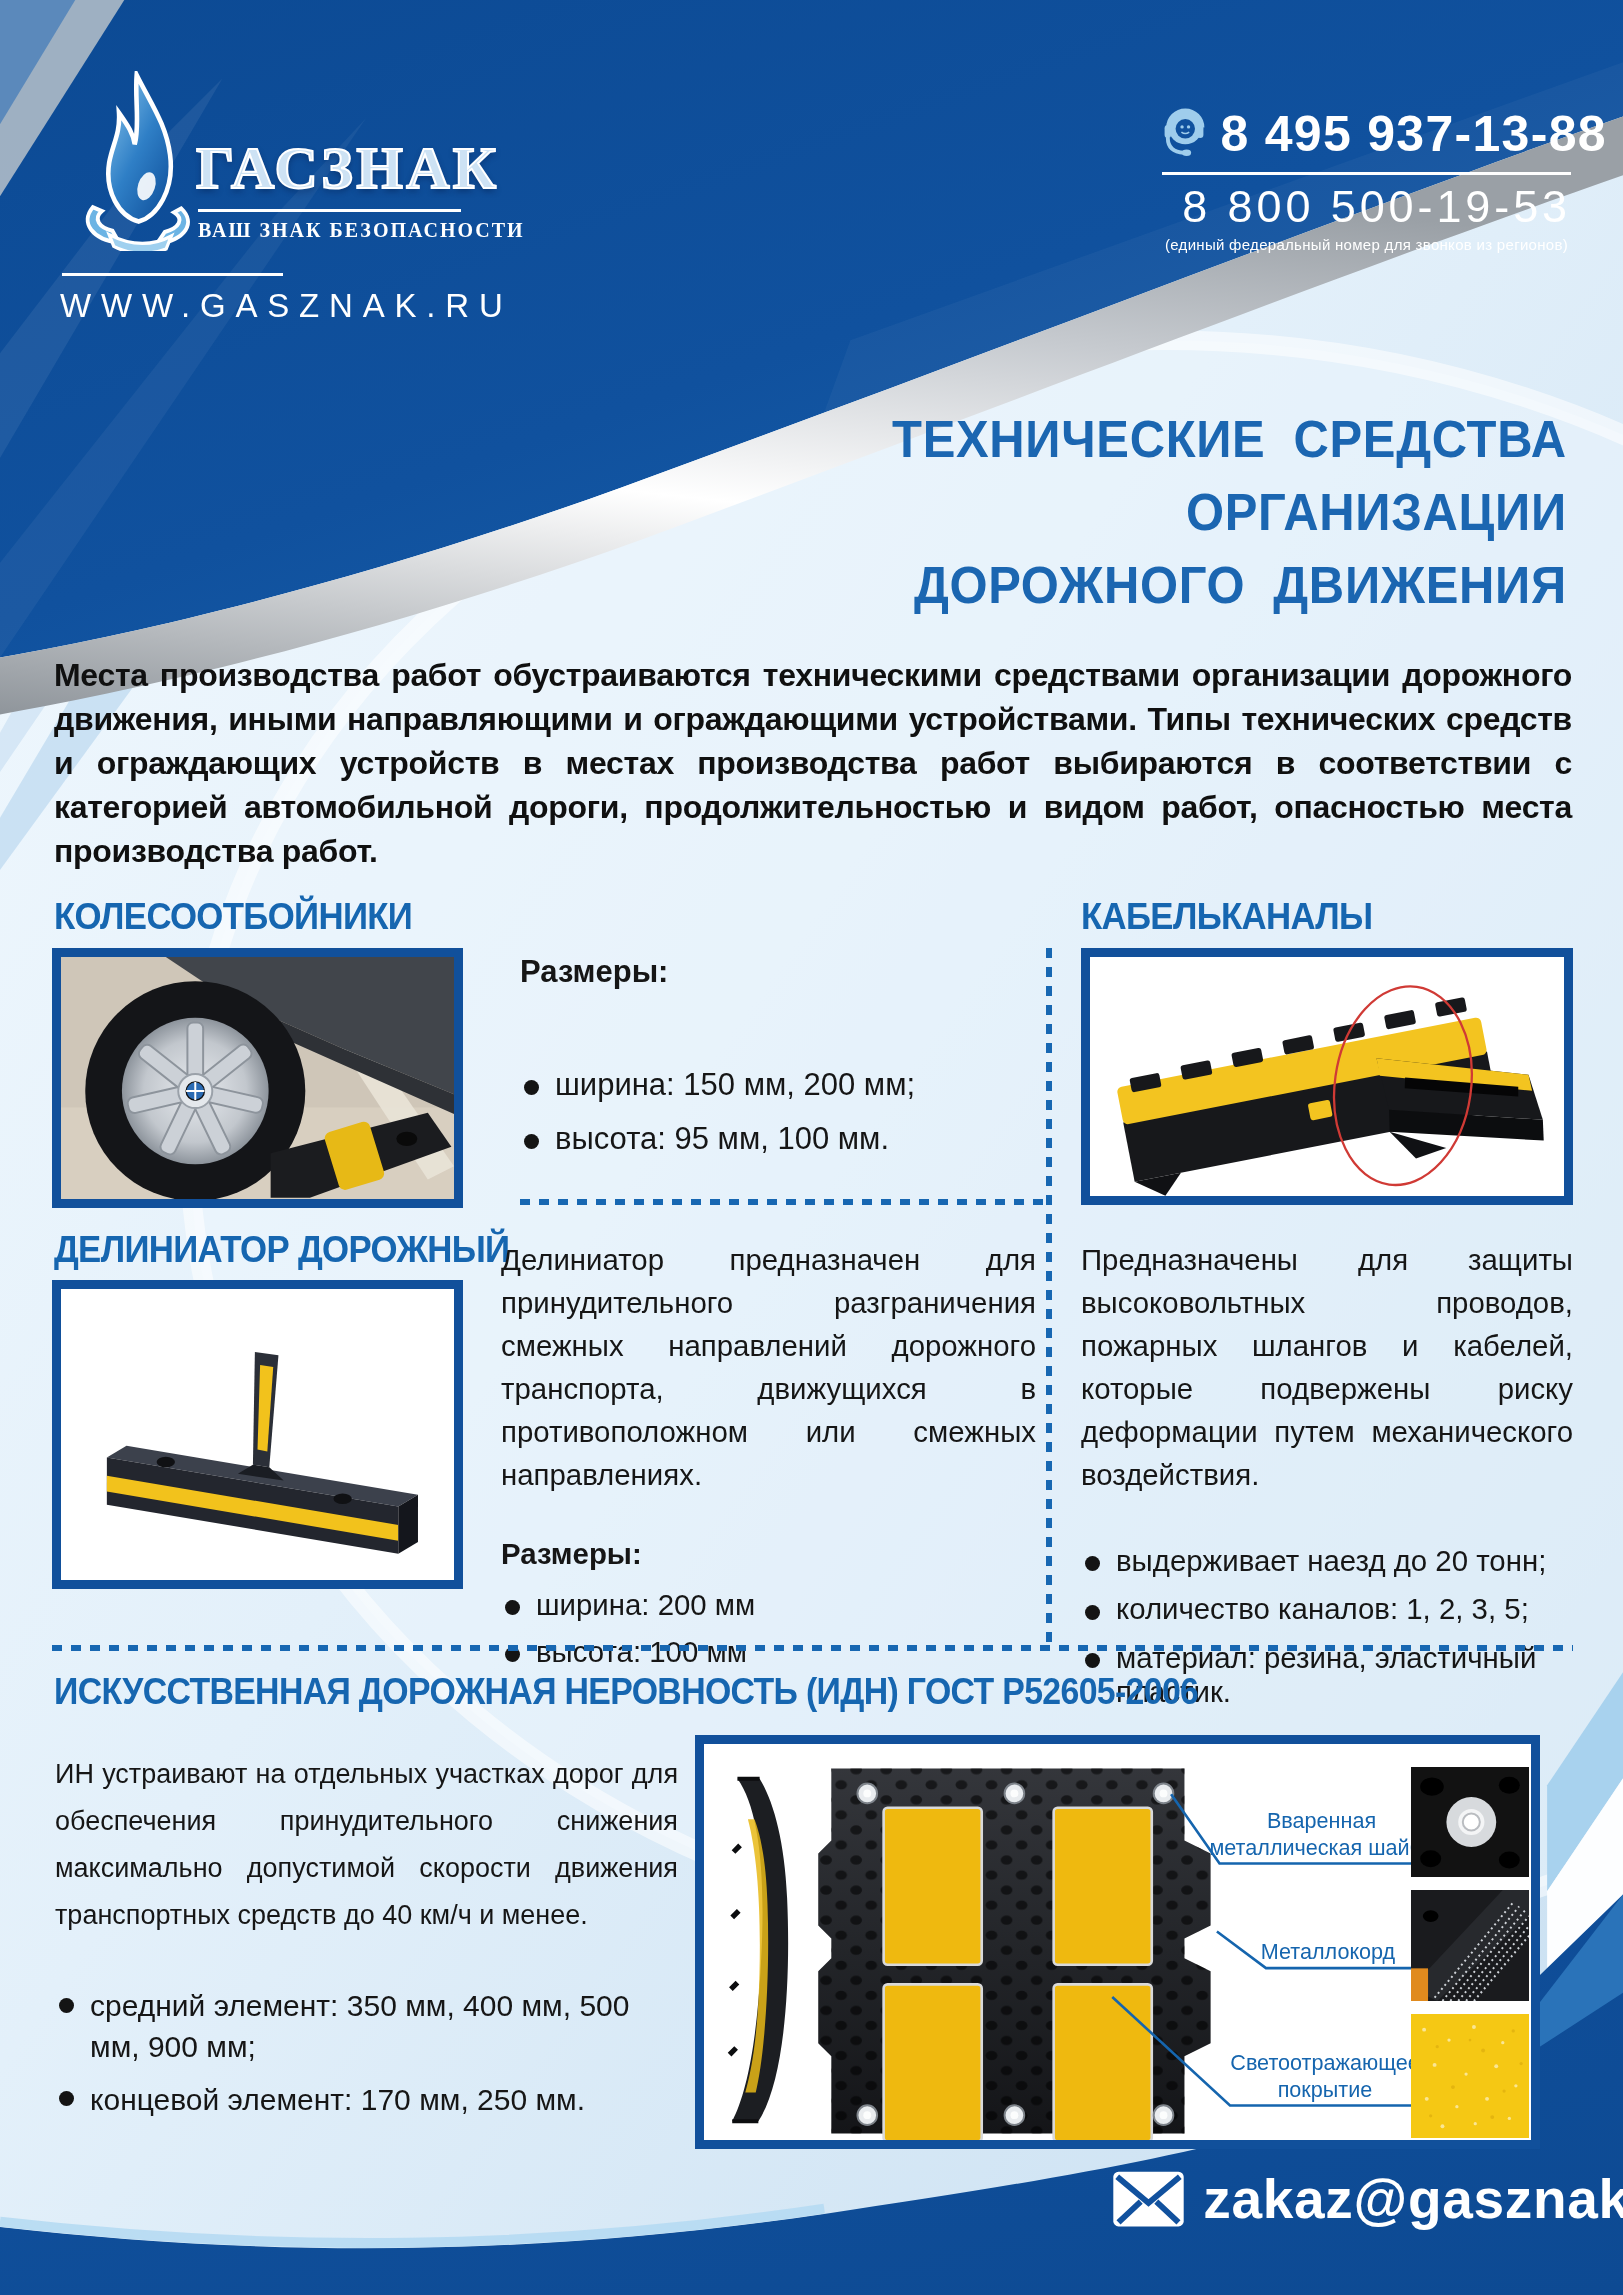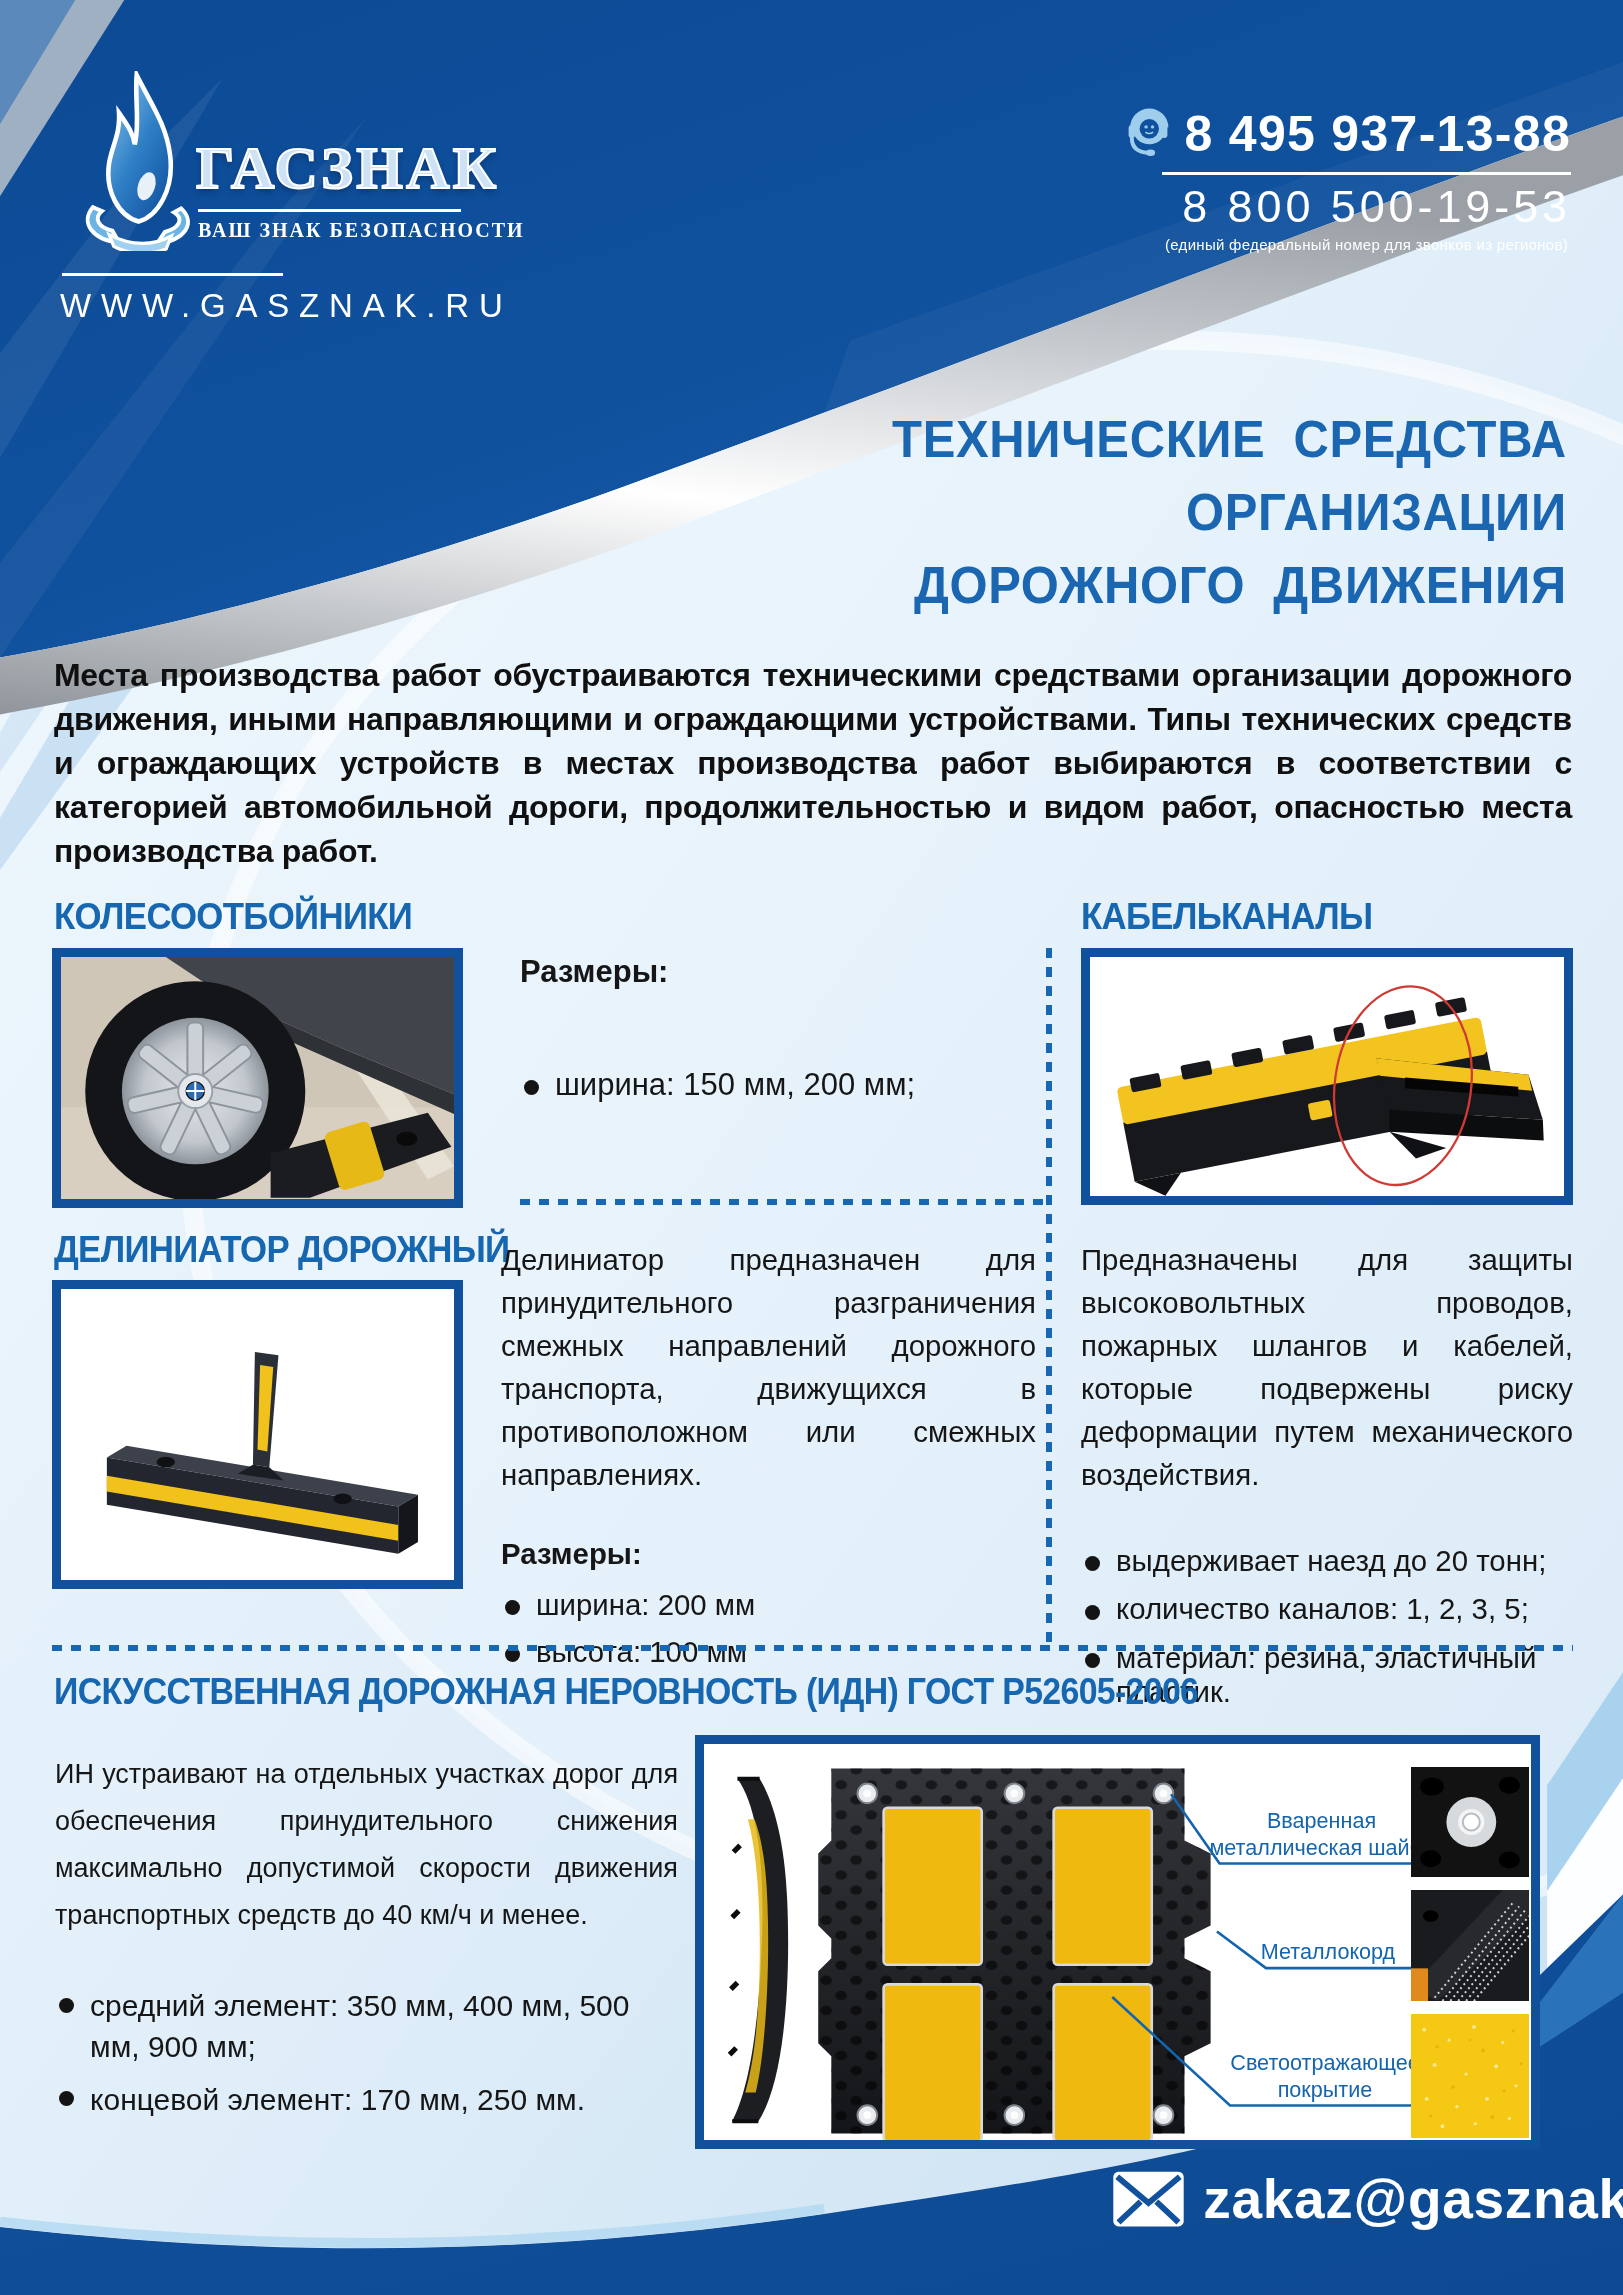"8 495 937-13-88" .phone-main-row { justify-content: flex-end -> none }
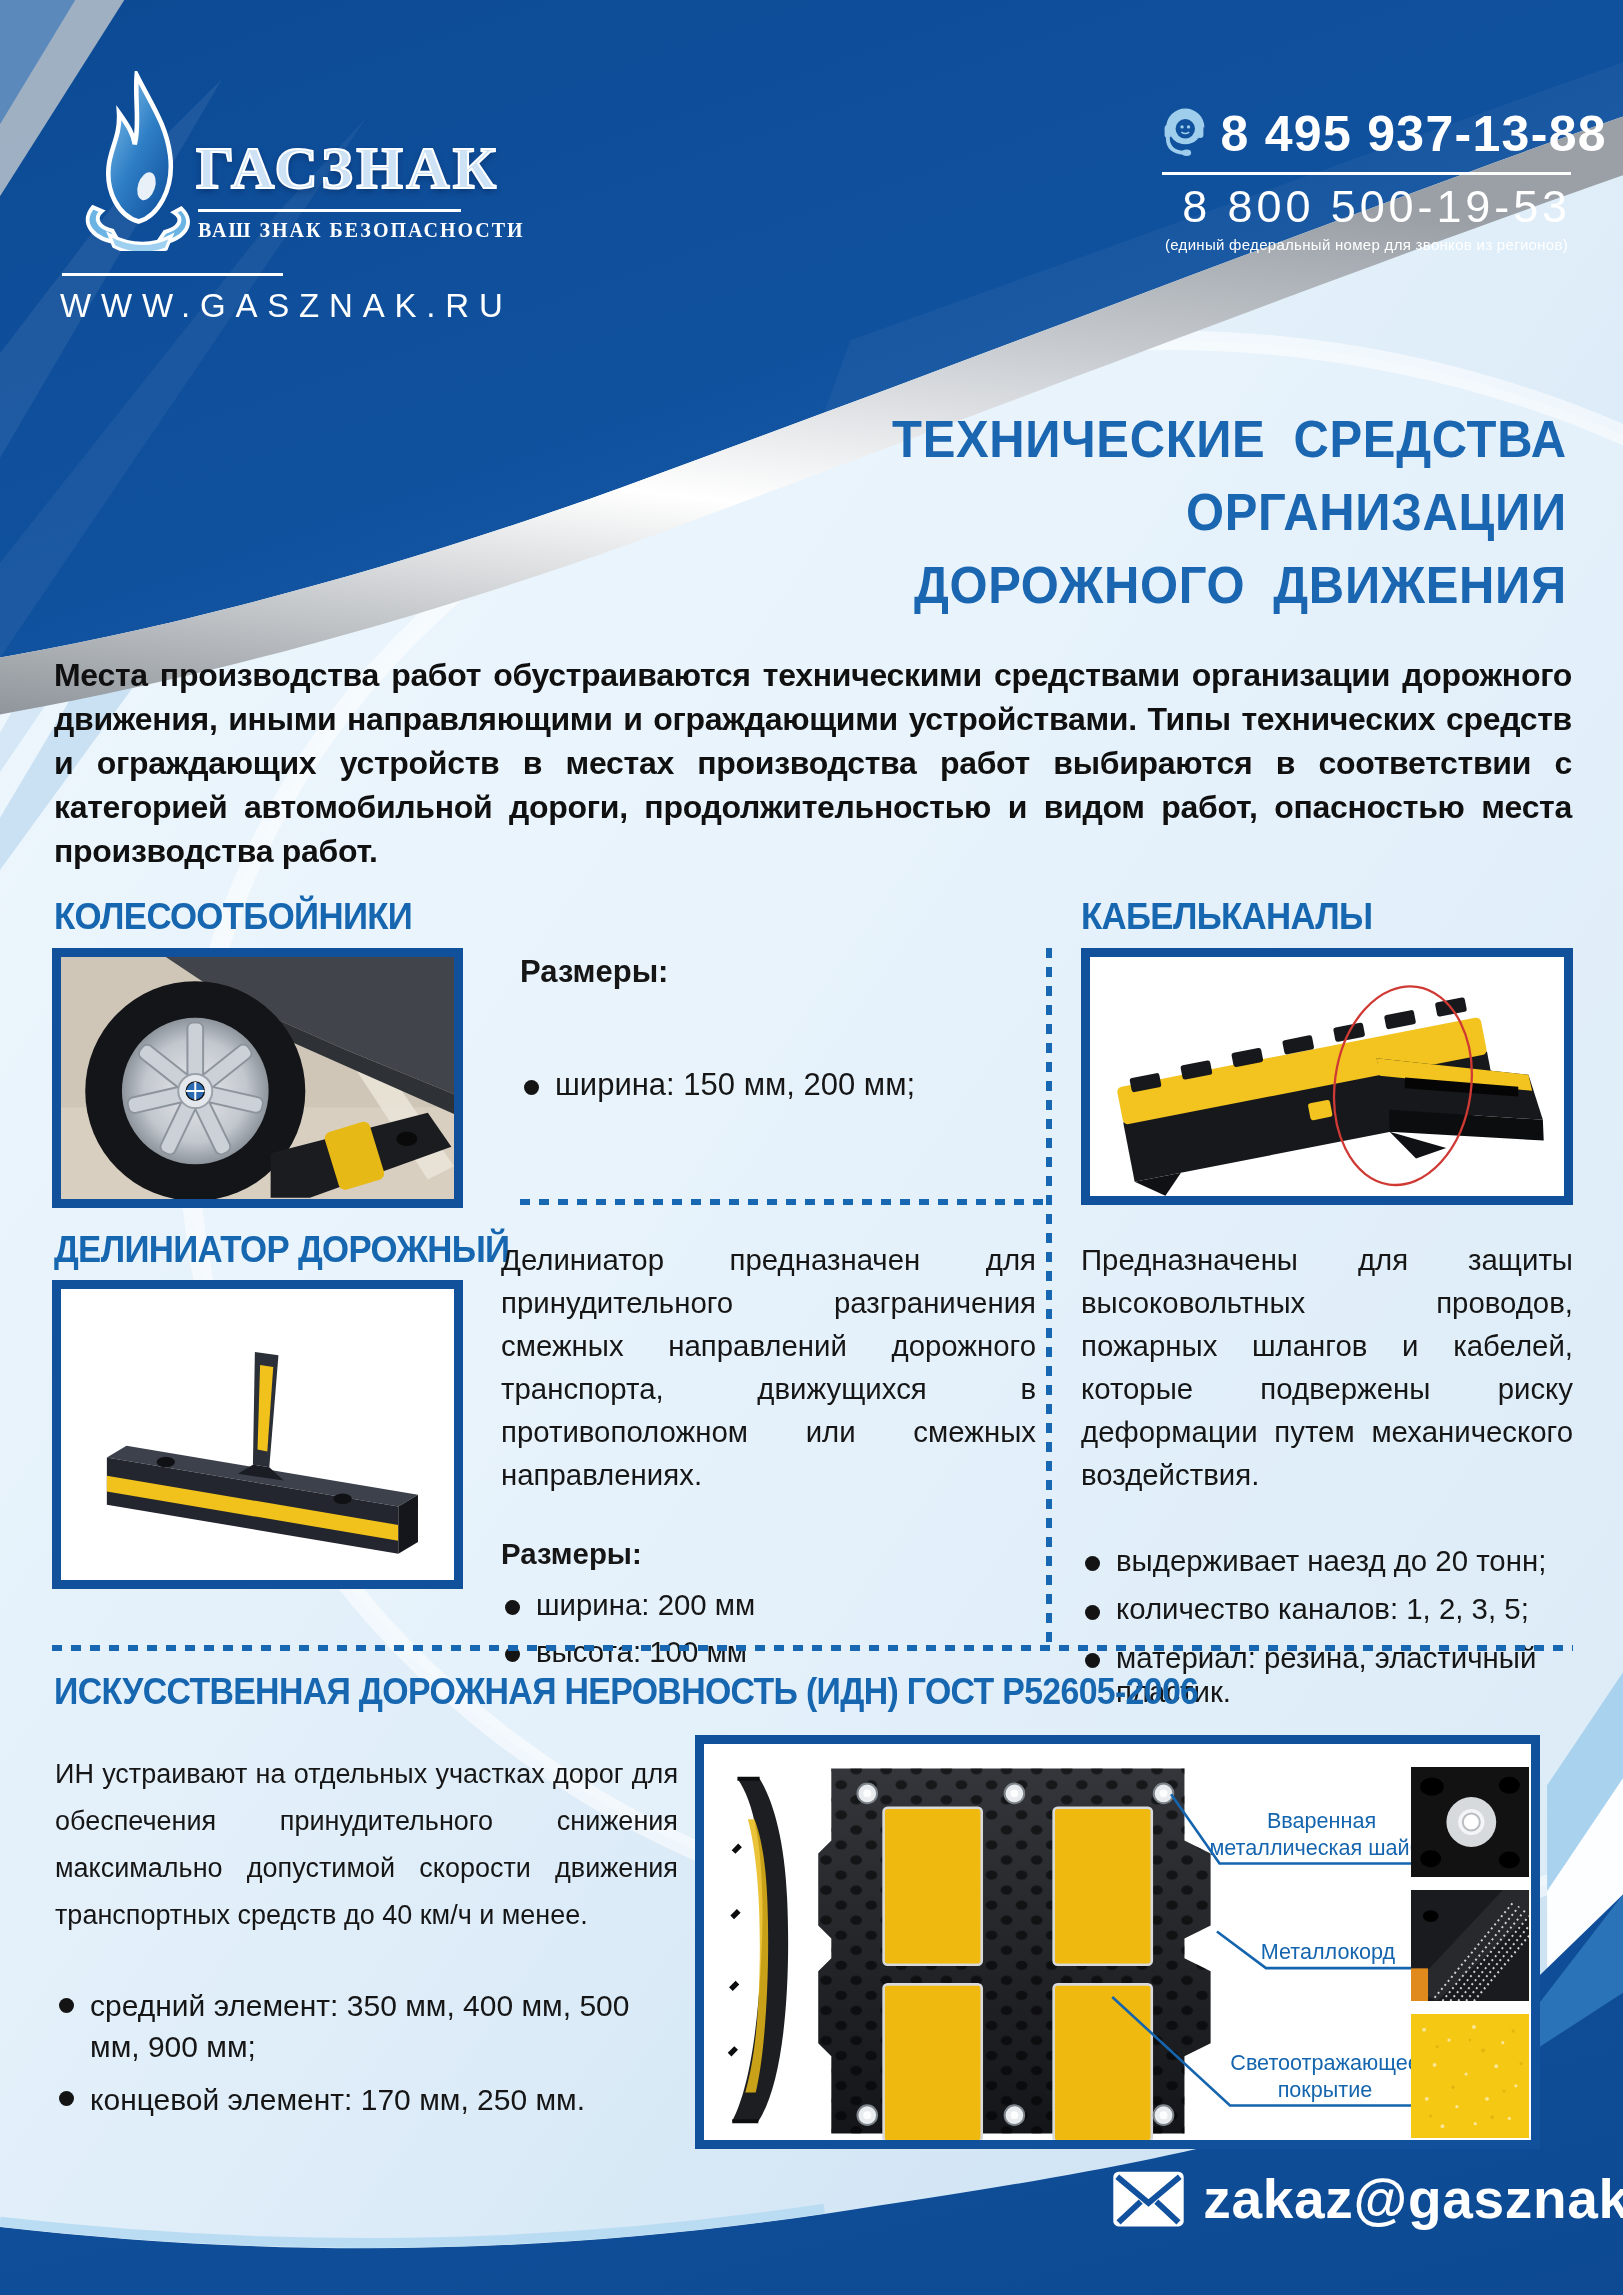"высота: 95 мм, 100 мм." li { html: none -> <li>высота: 95 мм, 100 мм.</li> }
